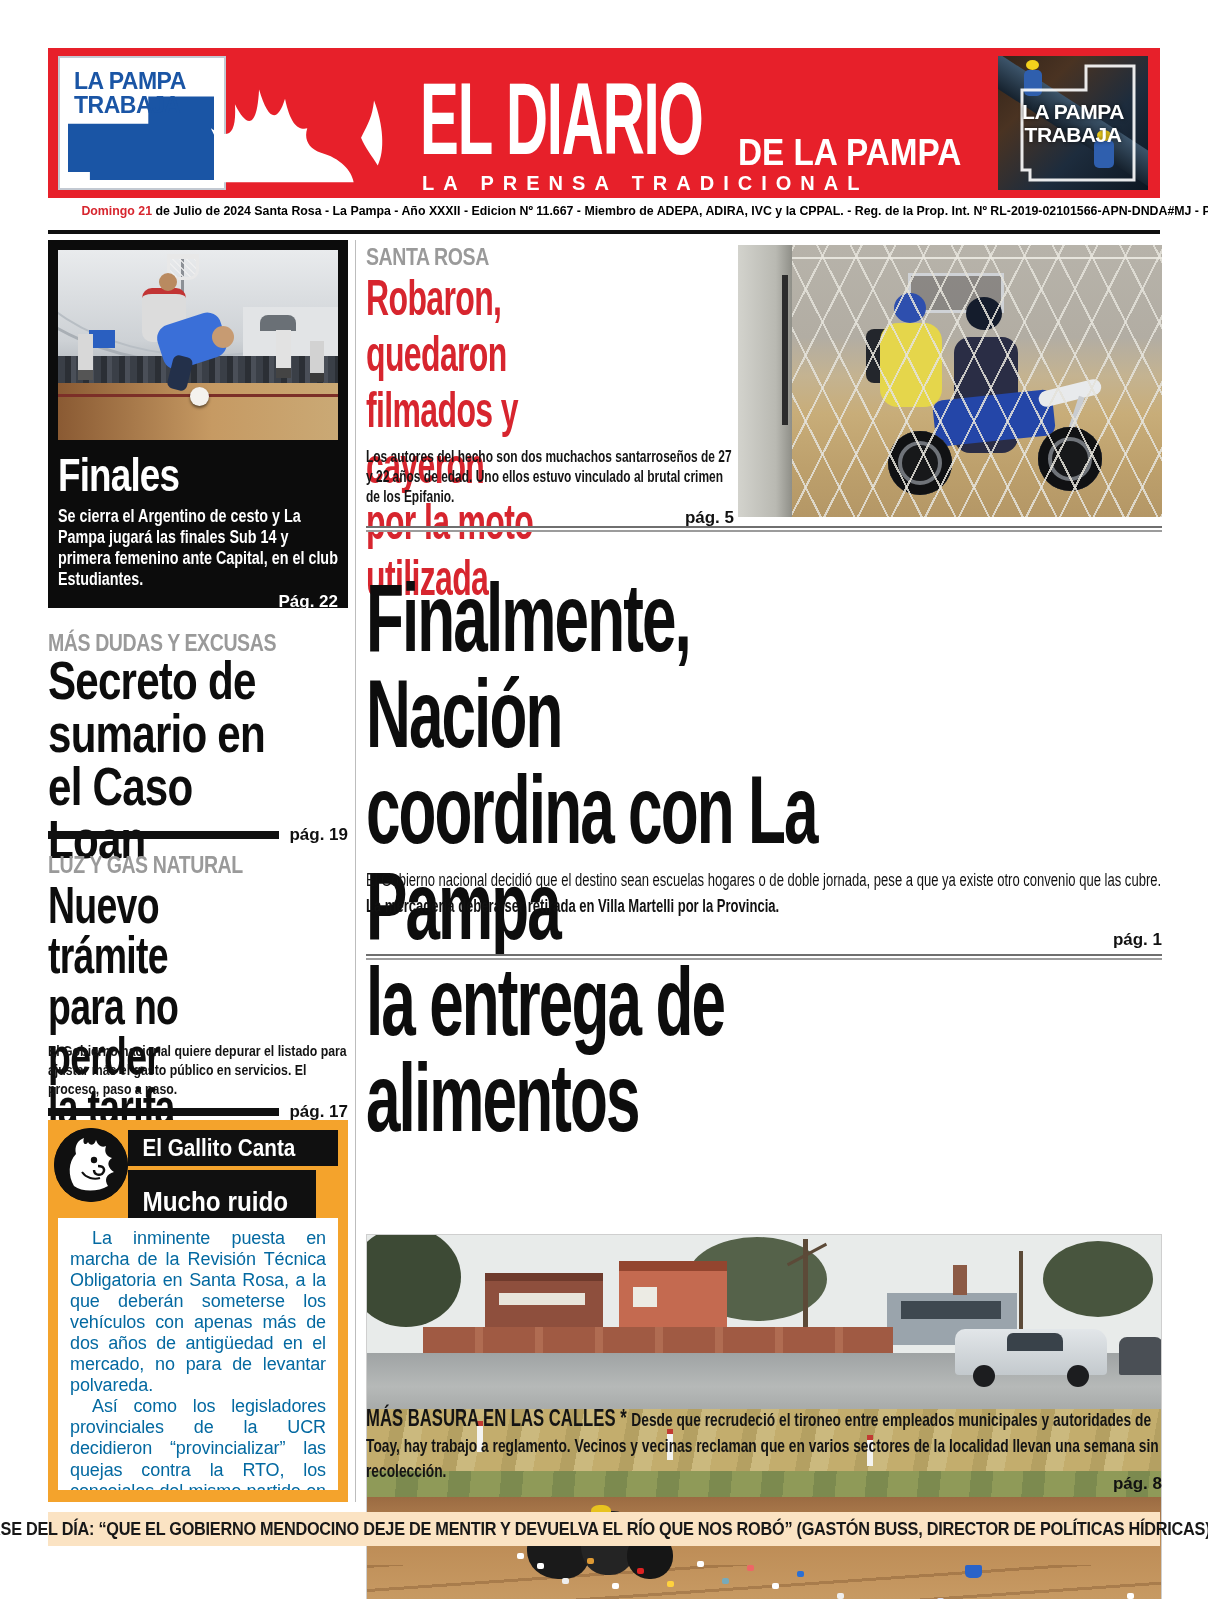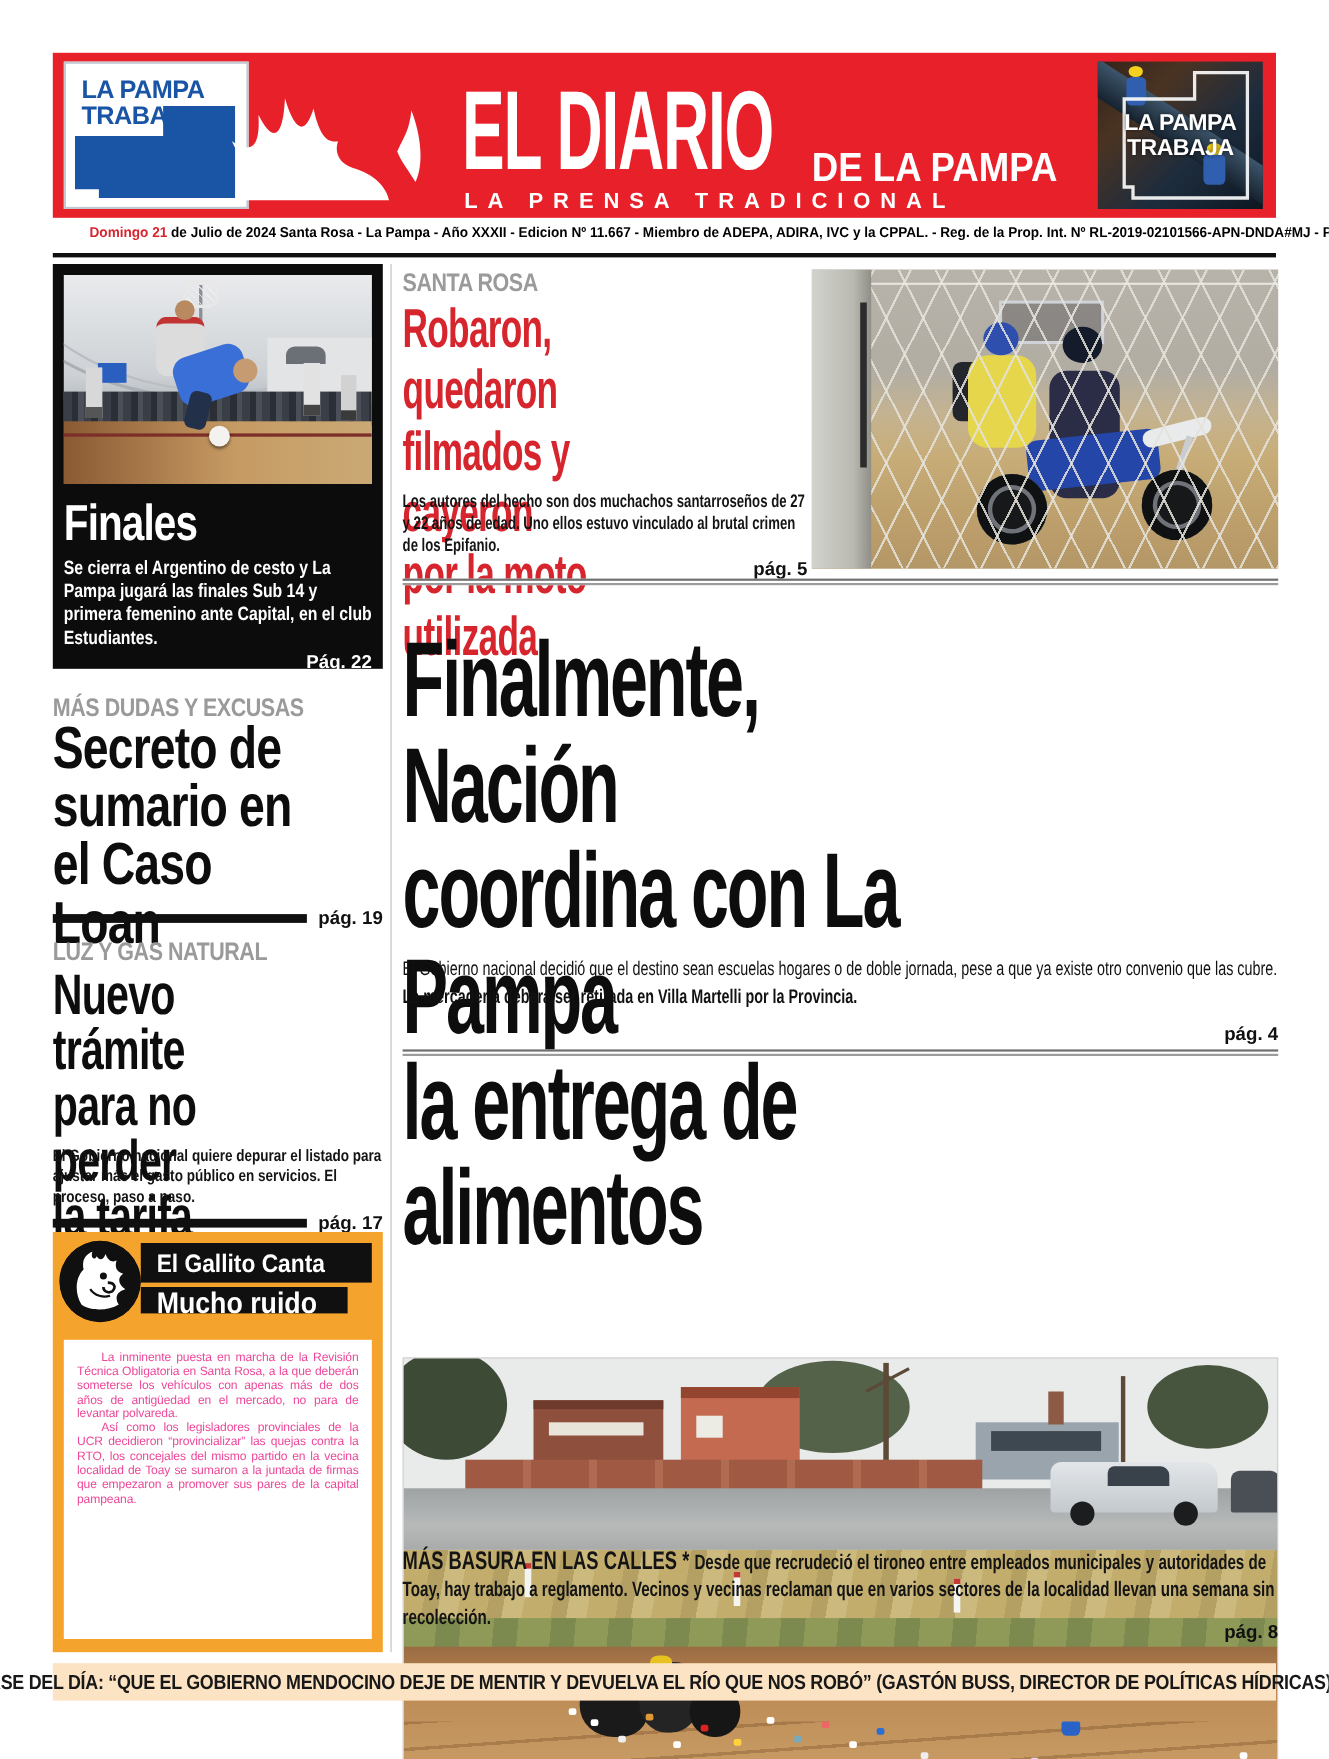"pág. 4" div.abs { text: 4 -> 1 }
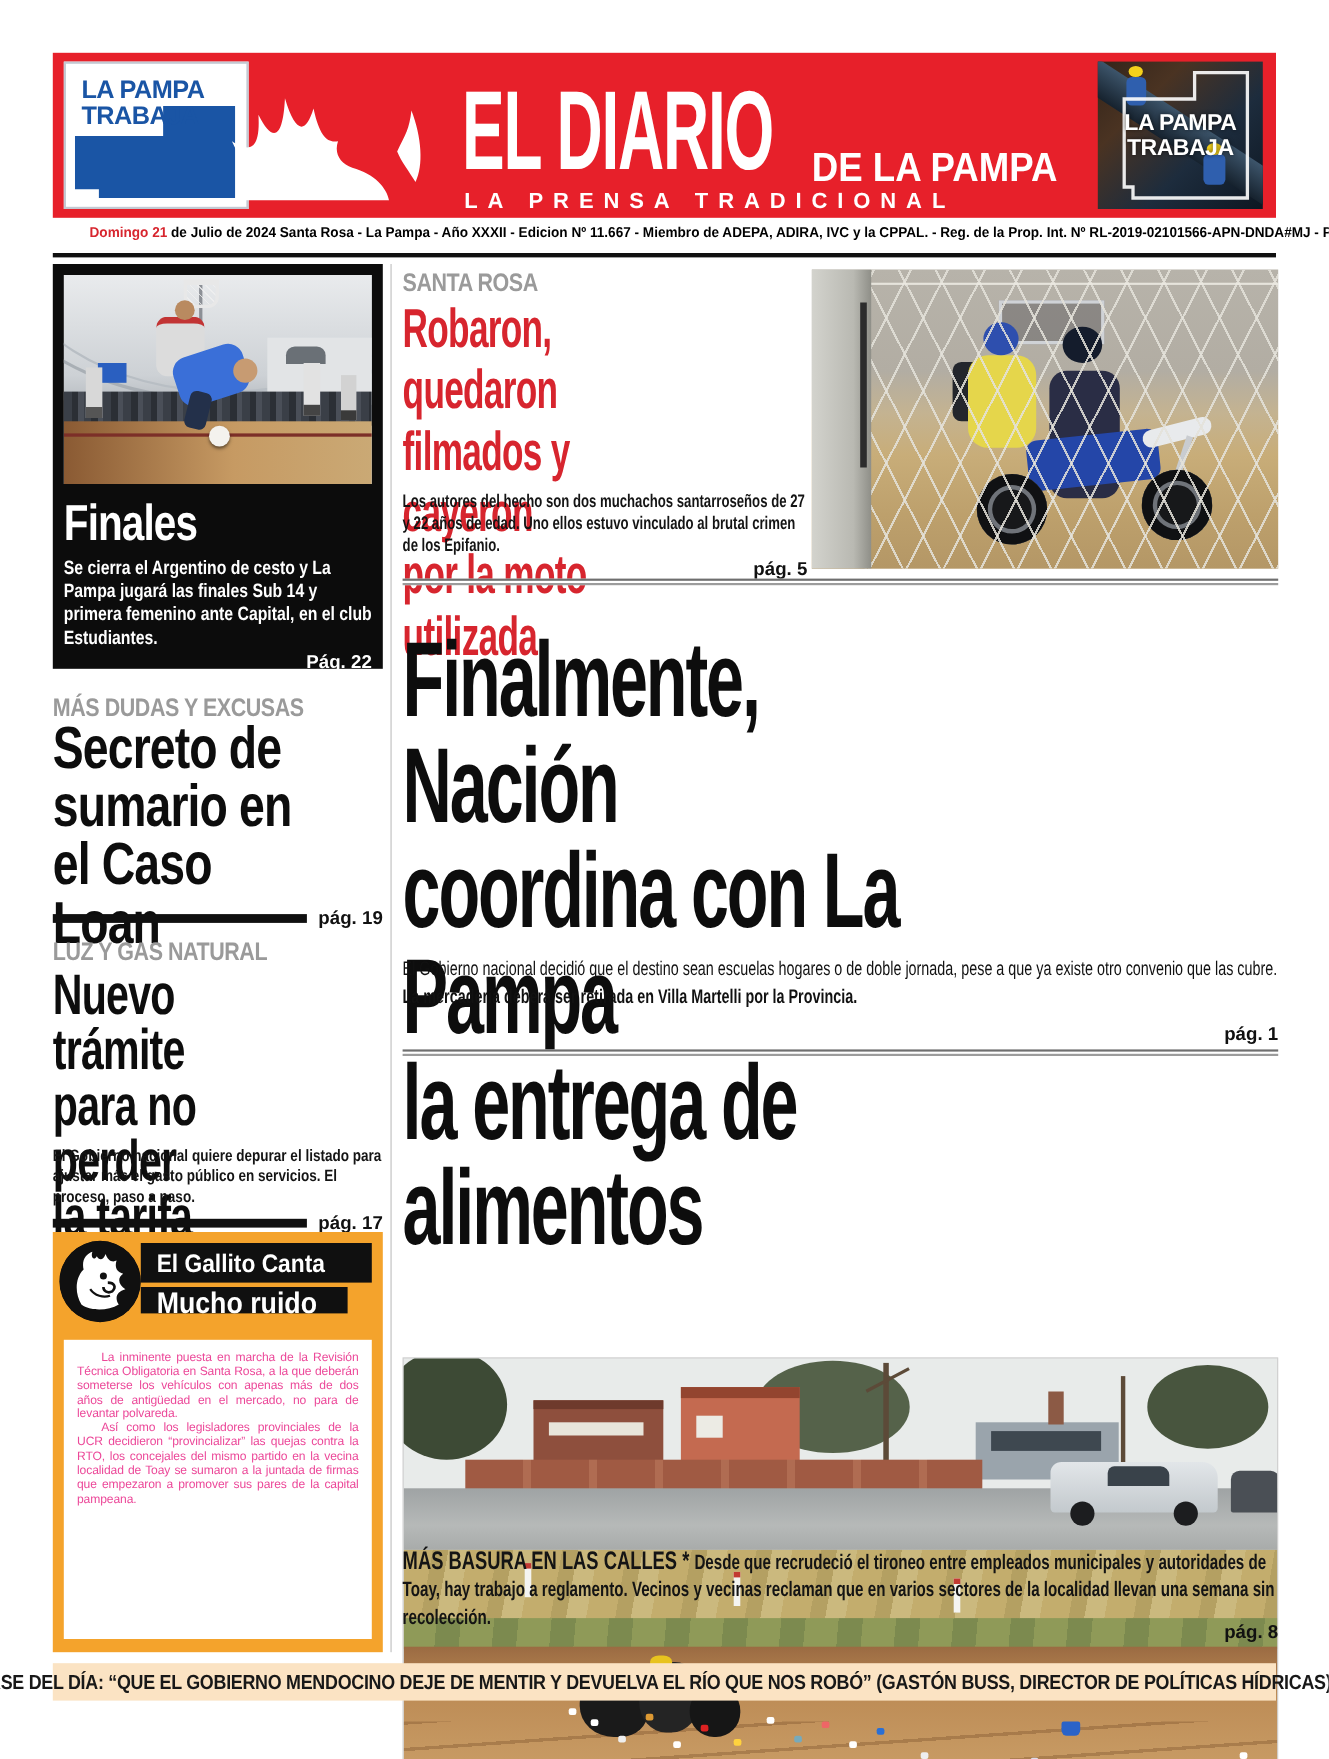"Mucho ruido" .g-band2 { align-items: flex-start -> flex-end; height: 24px -> 48px }
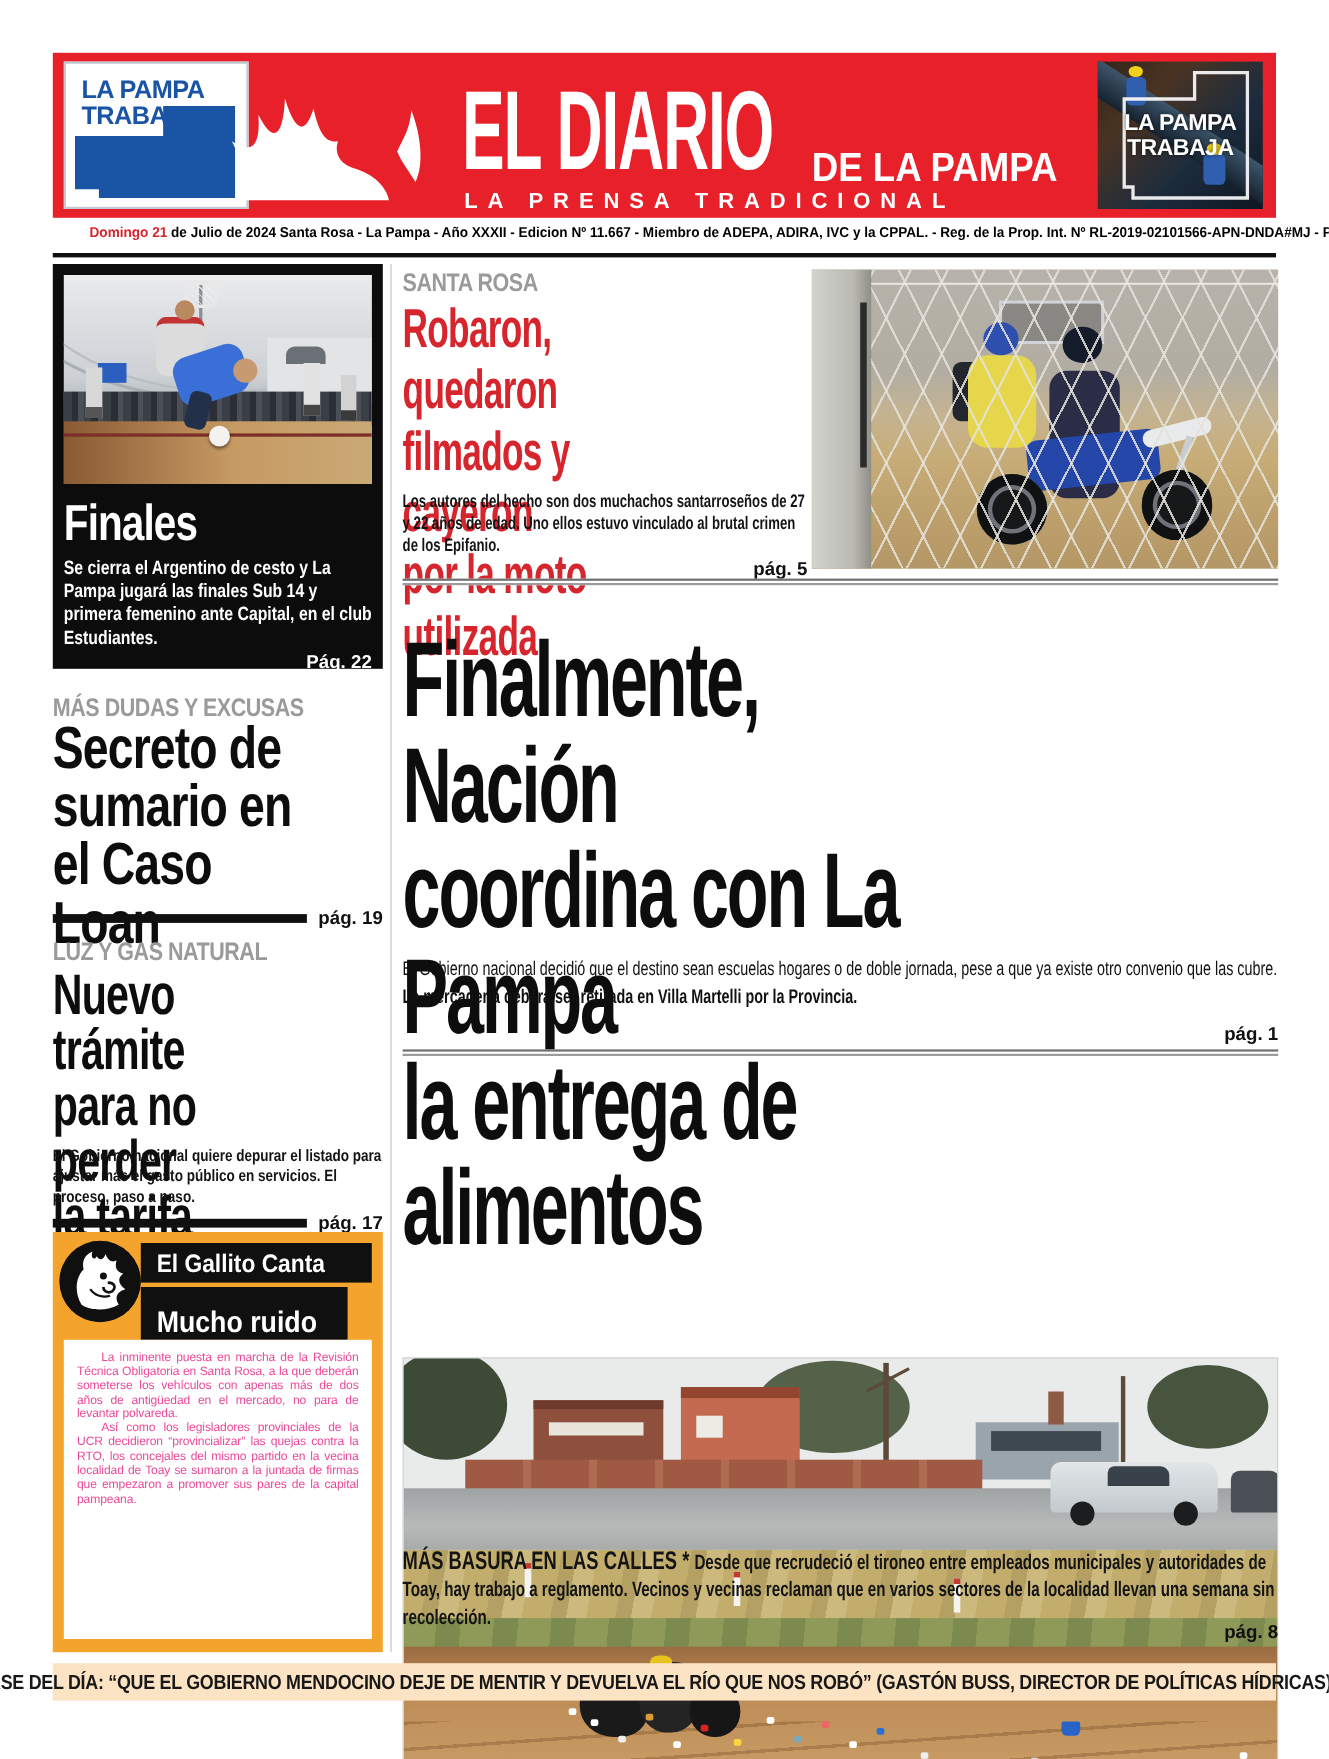"La inminente puesta en marcha" .g-body p { color: #ec4899 -> #0369a1; font-size: 11px -> 18px }
